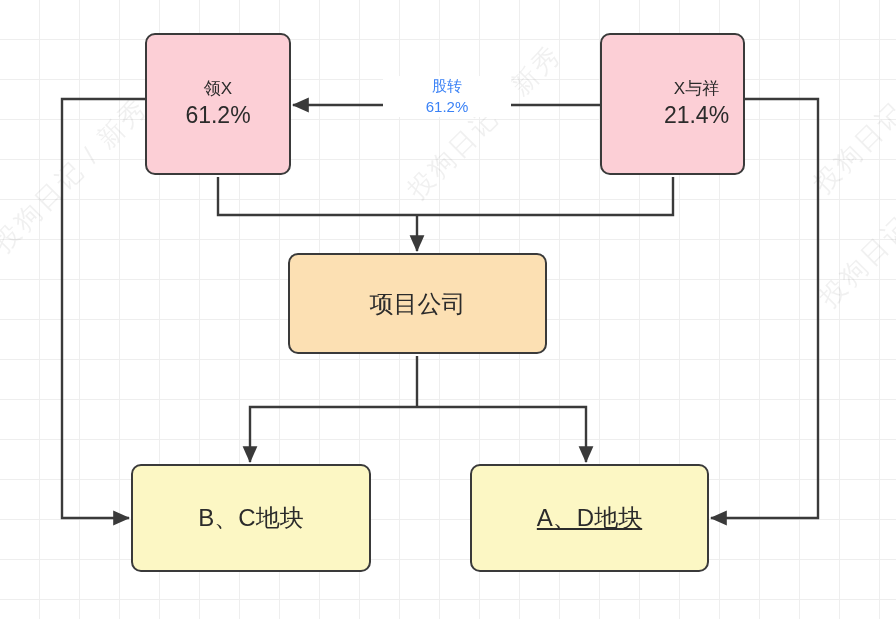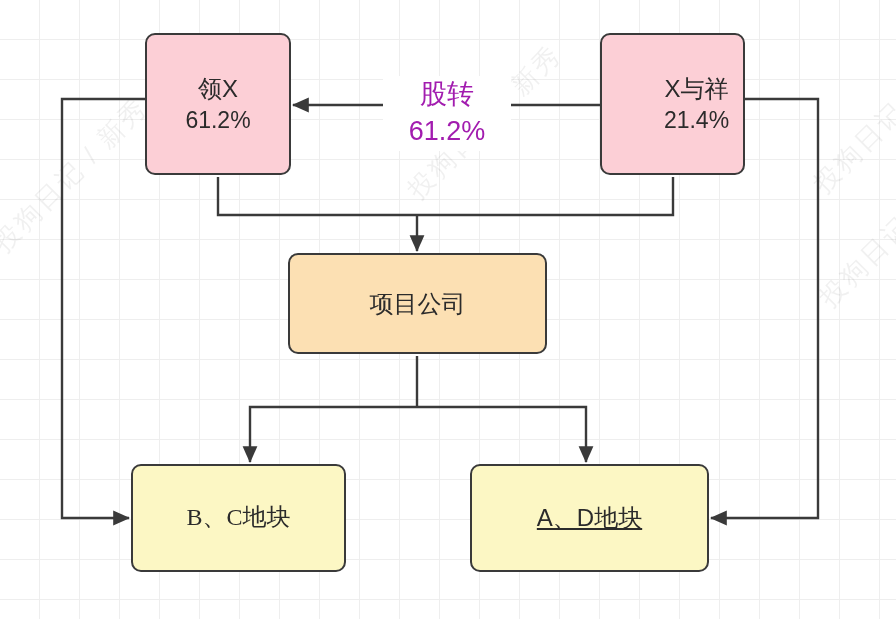"领X" .node .line1 { font-size: 24px -> 17px }
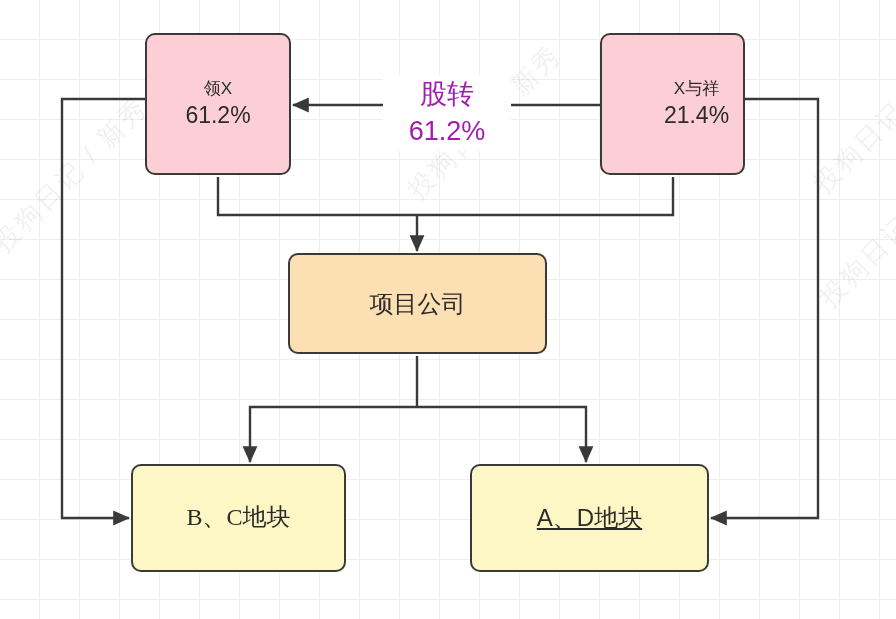"股转" .edge-label { color: #a21caf -> #3b82f6; font-size: 27px -> 15px }
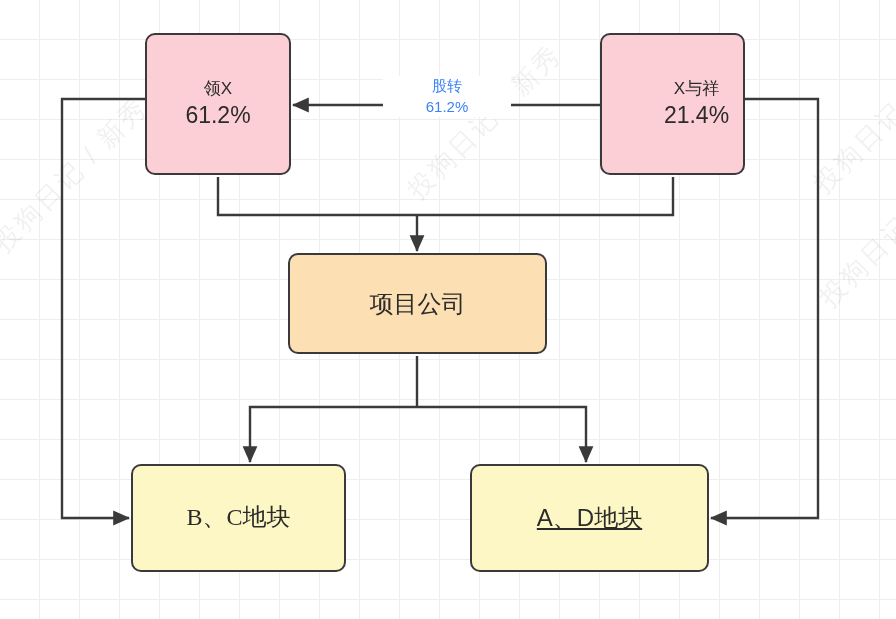"B、C地块" #node-bc { font-family: Liberation Serif, serif -> none; width: 215px -> 240px }
